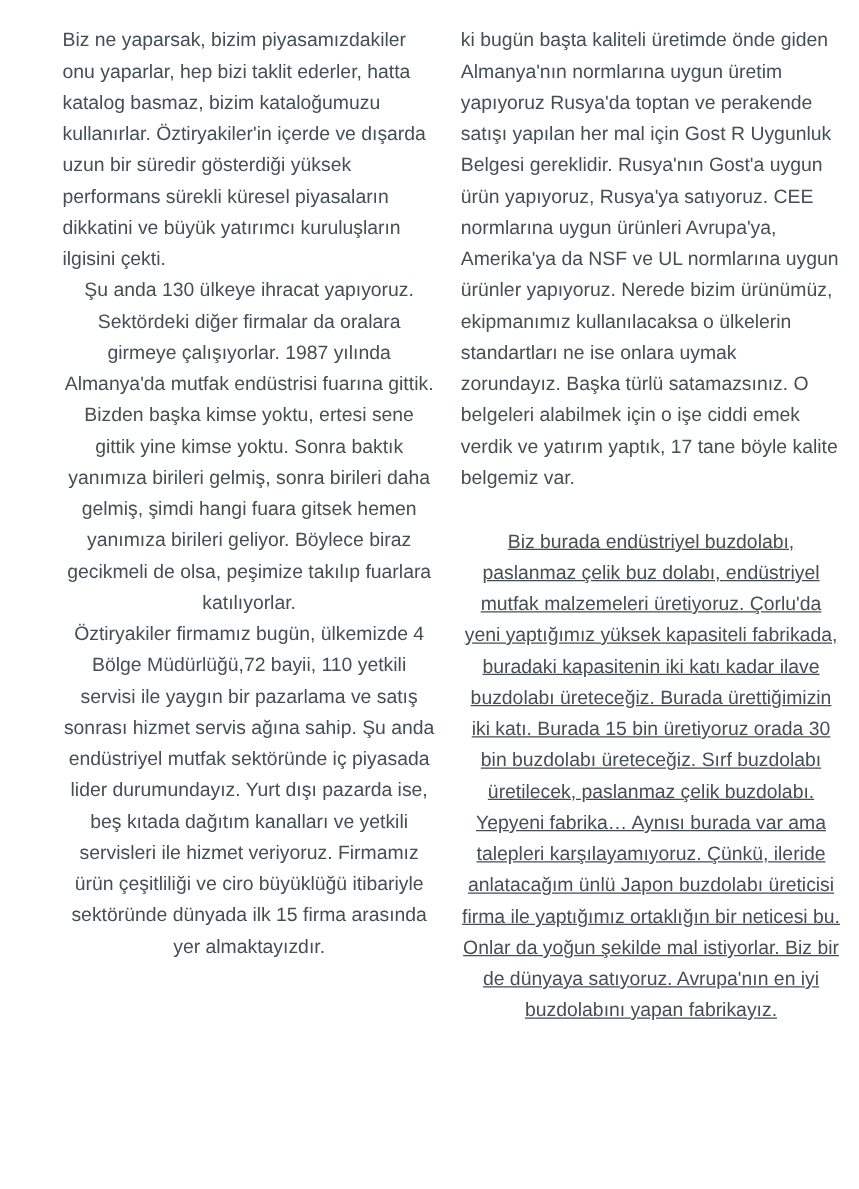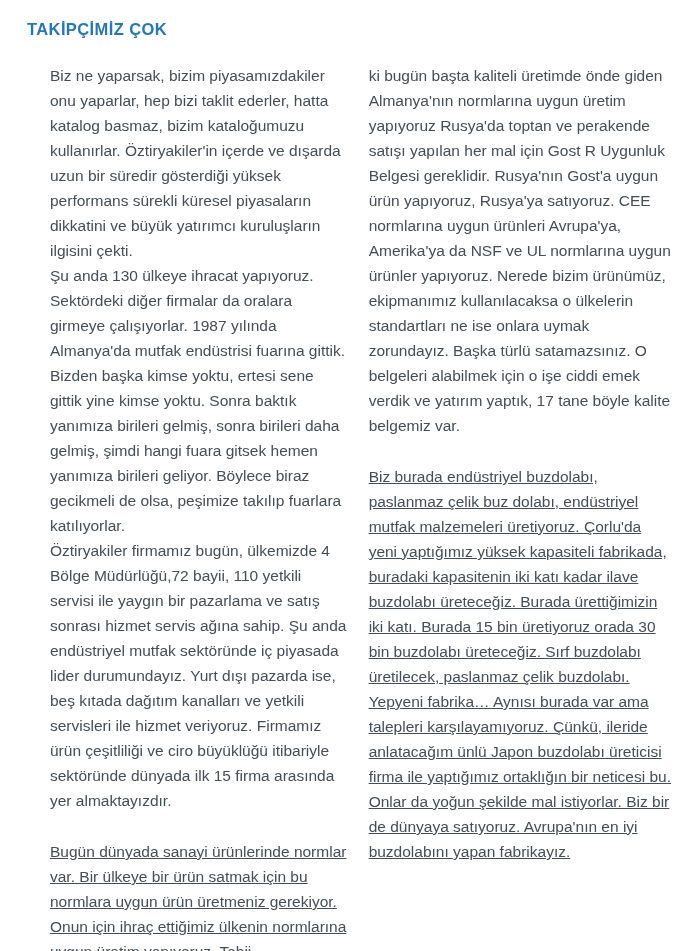"TAKİPÇİMİZ ÇOK" h1.article-title { html: <h1>TAKİPÇİMİZ ÇOK</h1> -> none }
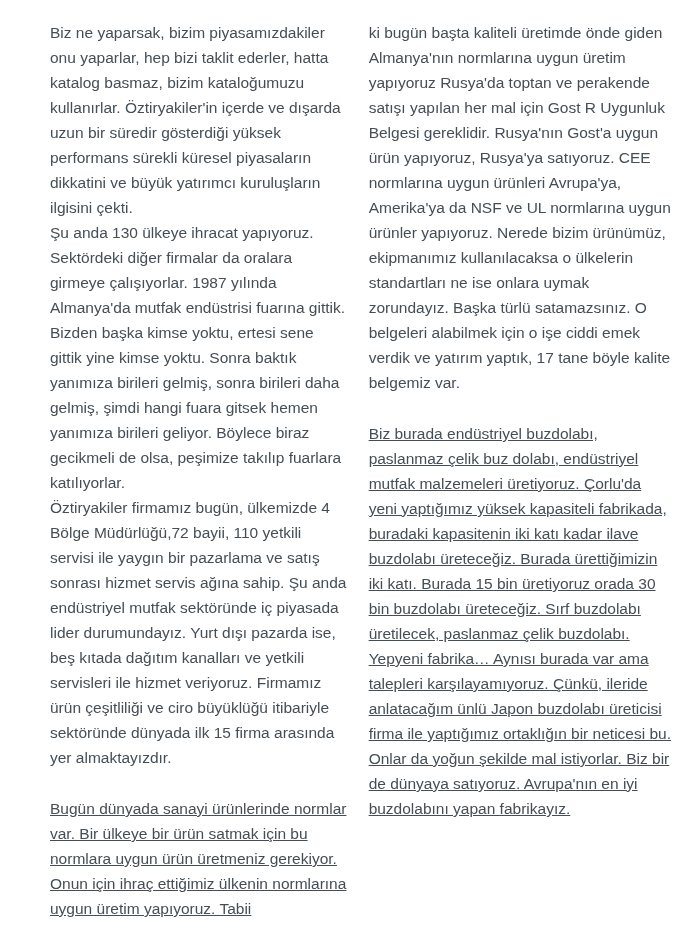"Şu anda 130 ülkeye ihracat" .column p + p { text-align: none -> center }
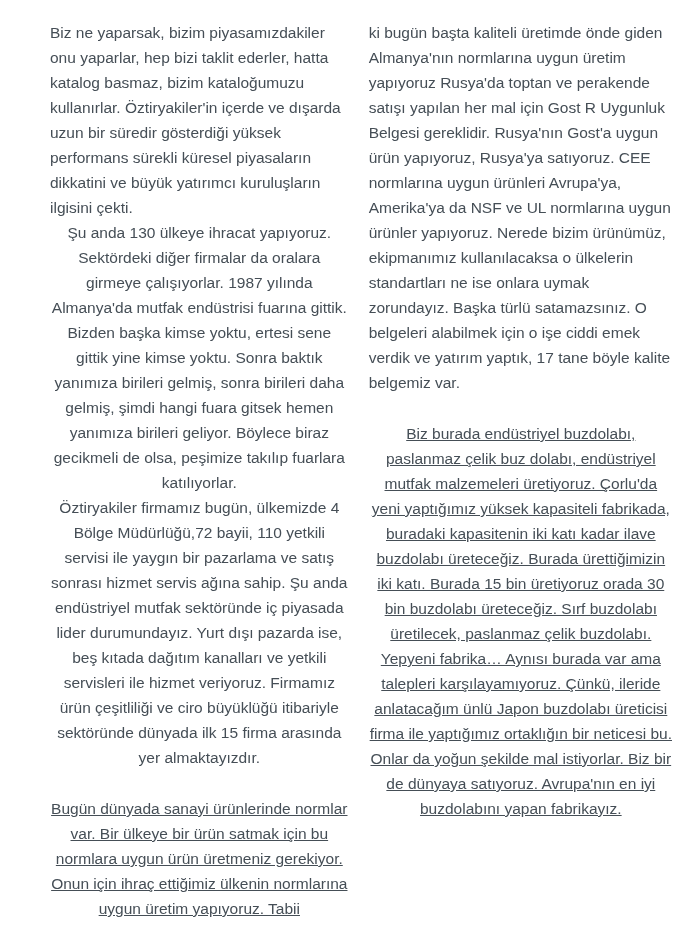"Bugün dünyada sanayi ürünlerinde normlar" p.spaced { html: <p>Bugün dünyada sanayi ürünlerinde normlar var. Bir ülkeye bir ürün satmak için bu normlara uygun ürün üretmeniz gerekiyor. Onun için ihraç ettiğimiz ülkenin normlarına uygun üretim yapıyoruz. Tabii</p> -> none }
